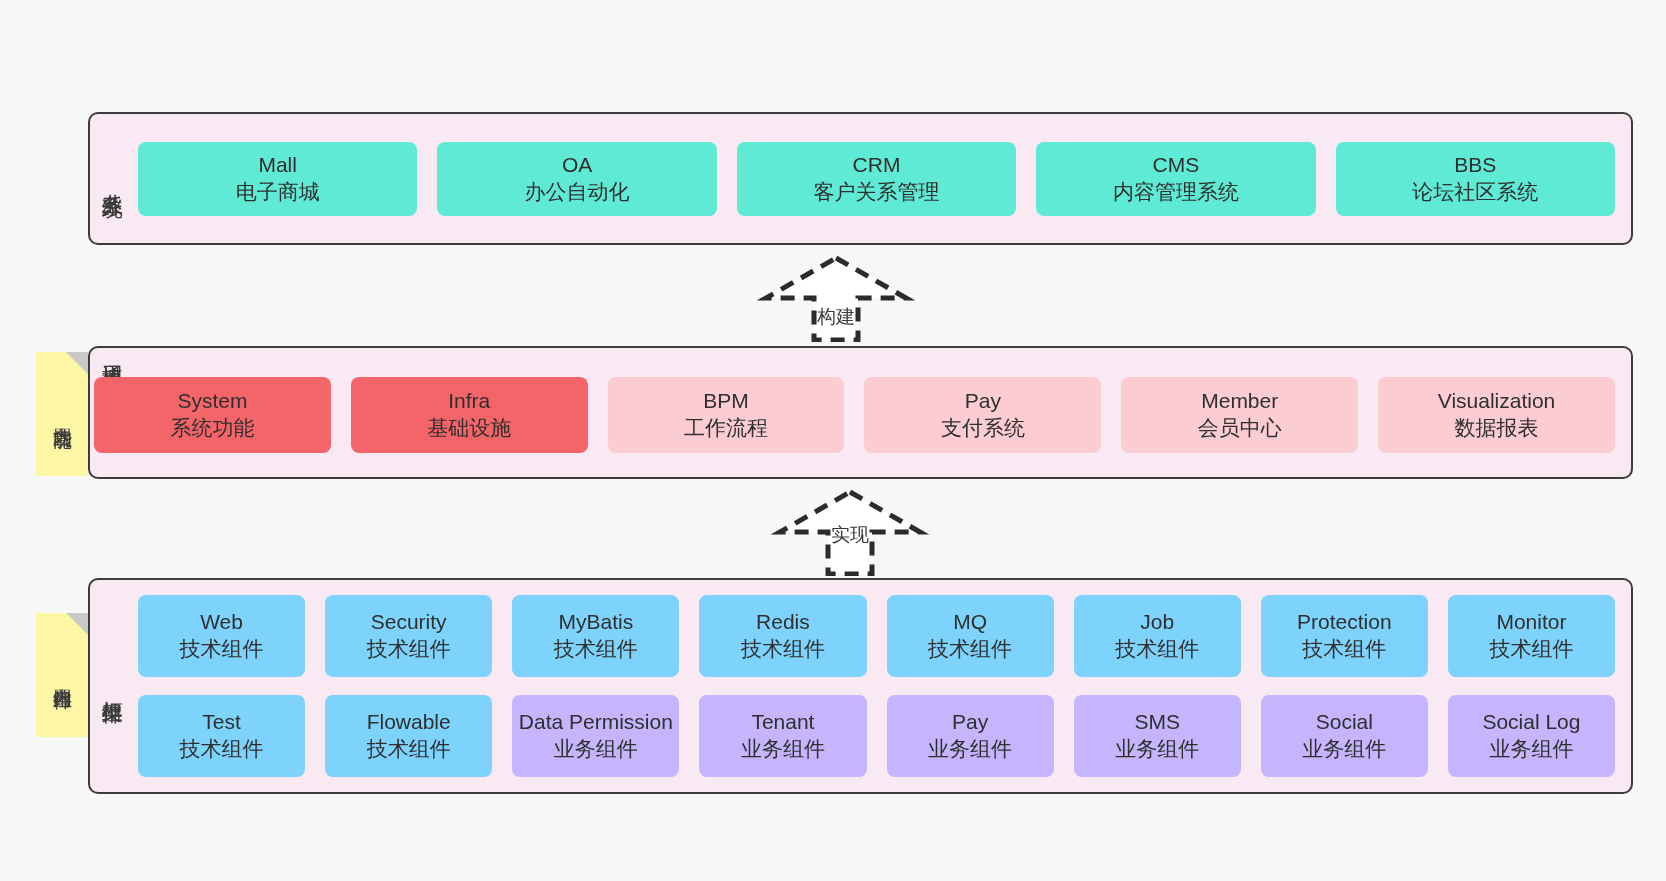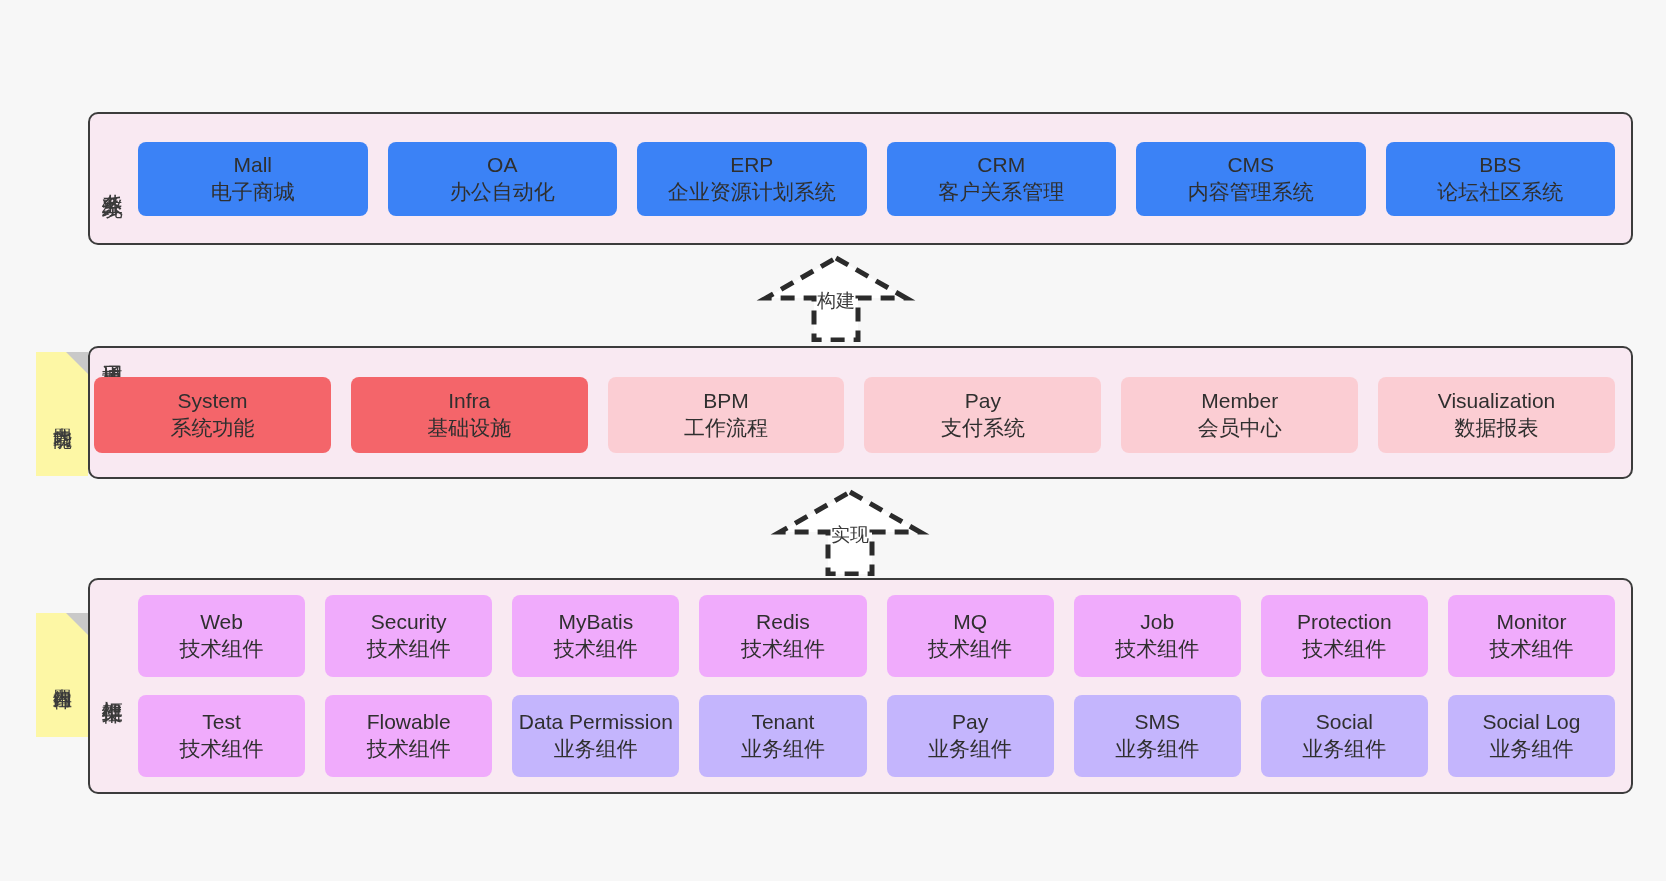"Mall" .node.blue { background: #3b82f6 -> #5eead4 }
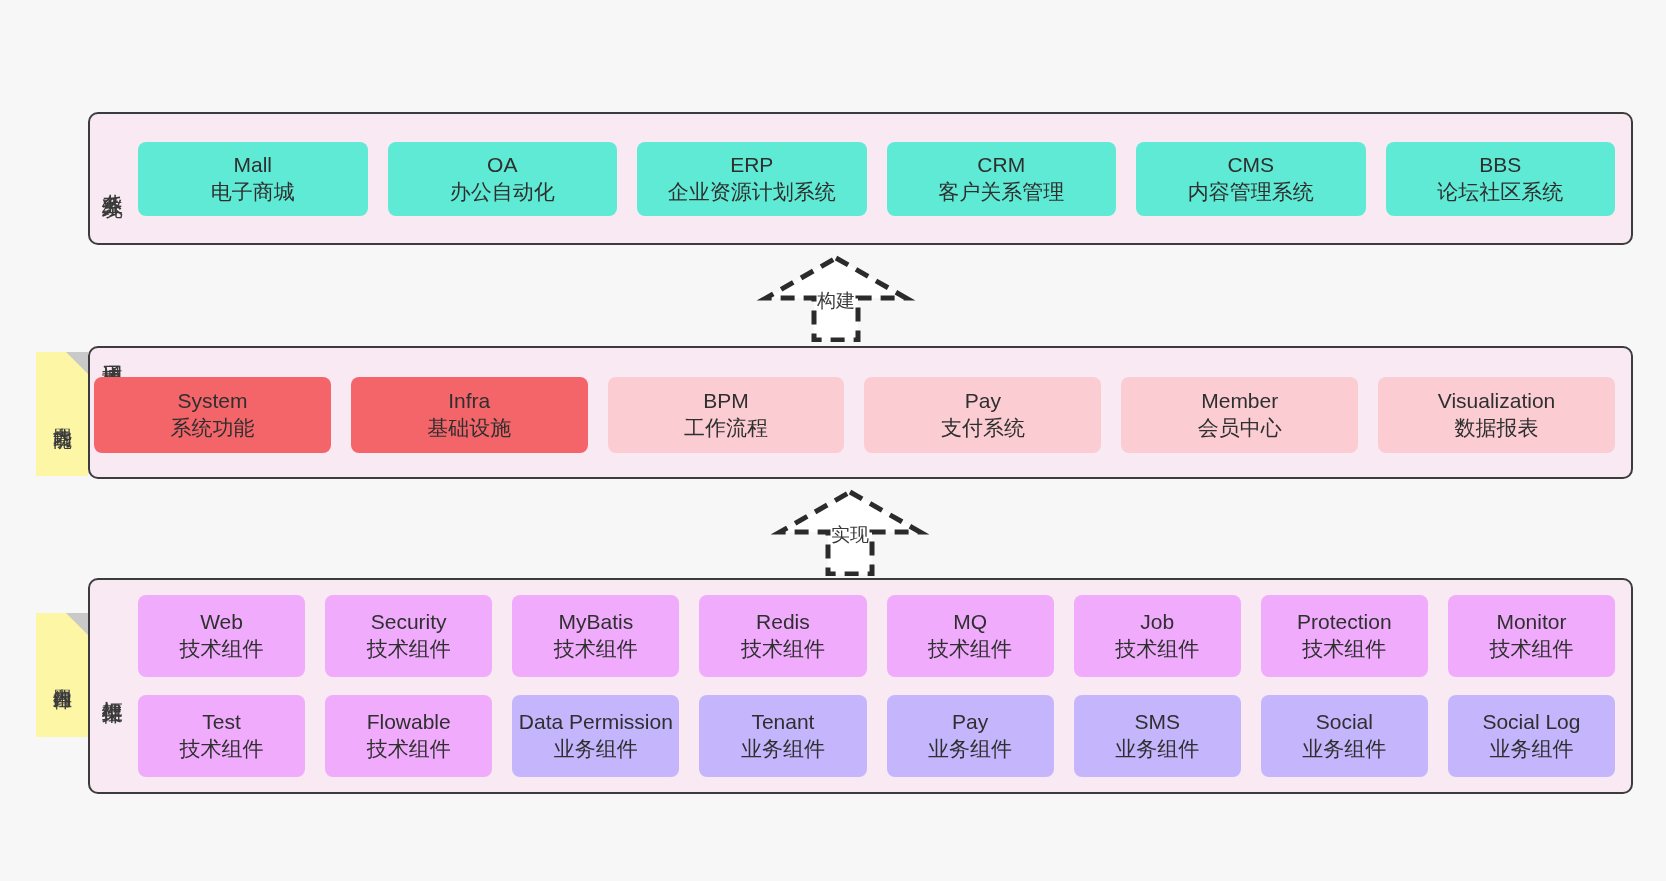"ERP" div.node { html: <div> <span>ERP</span> <span>企业资源计划系统</span> </div> -> none }
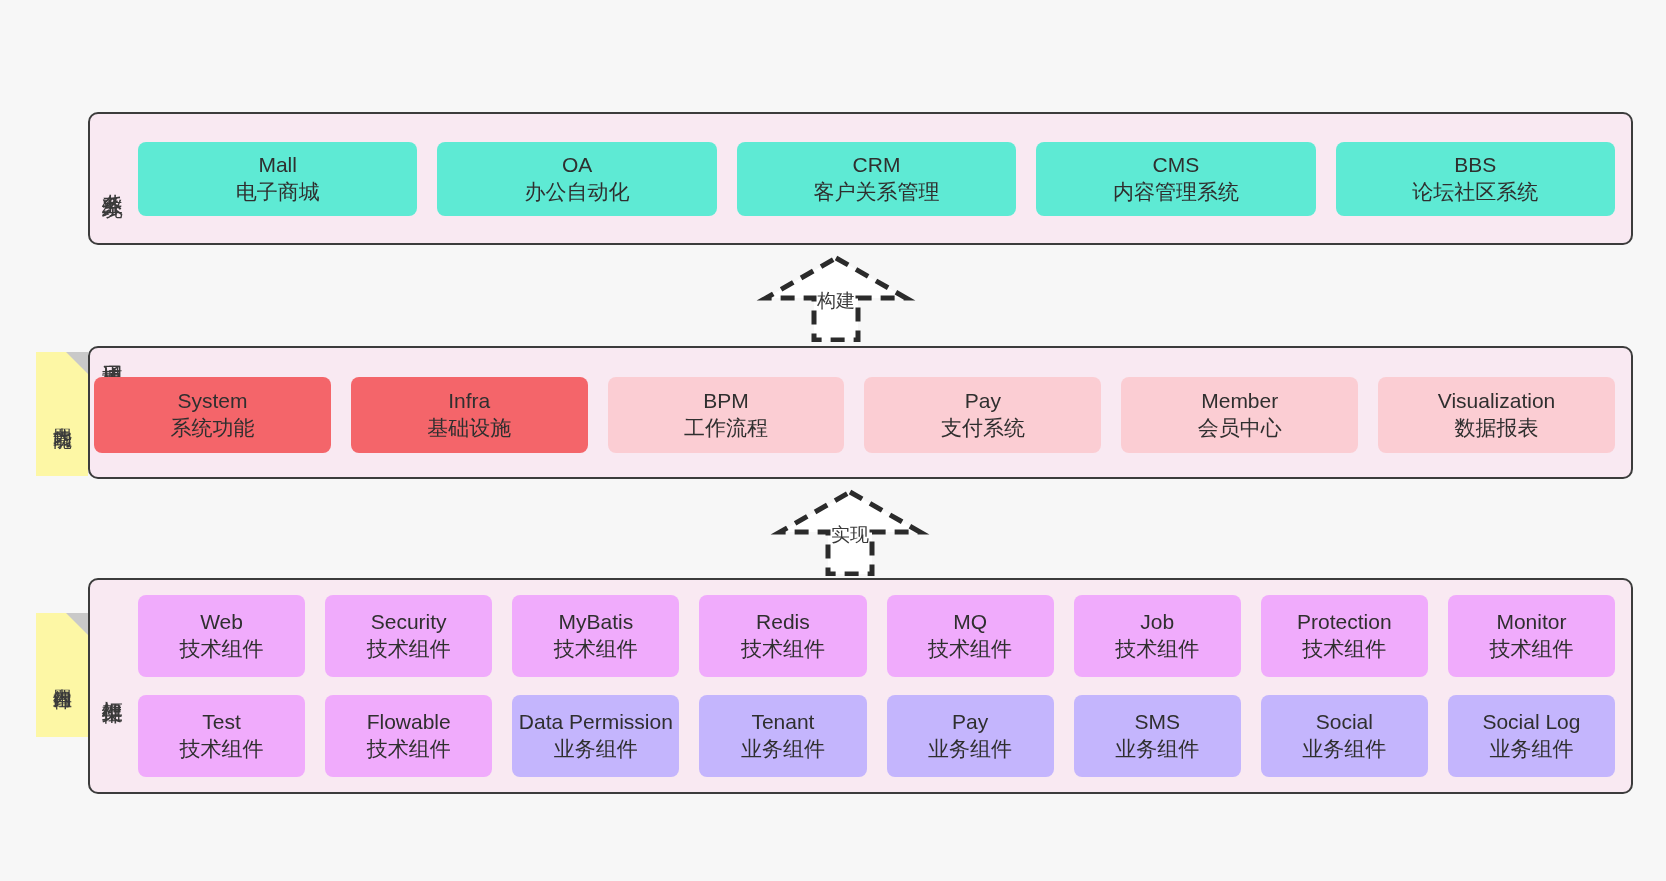"构建" #arrow-build .arrow-label { top: 36px -> 52px }
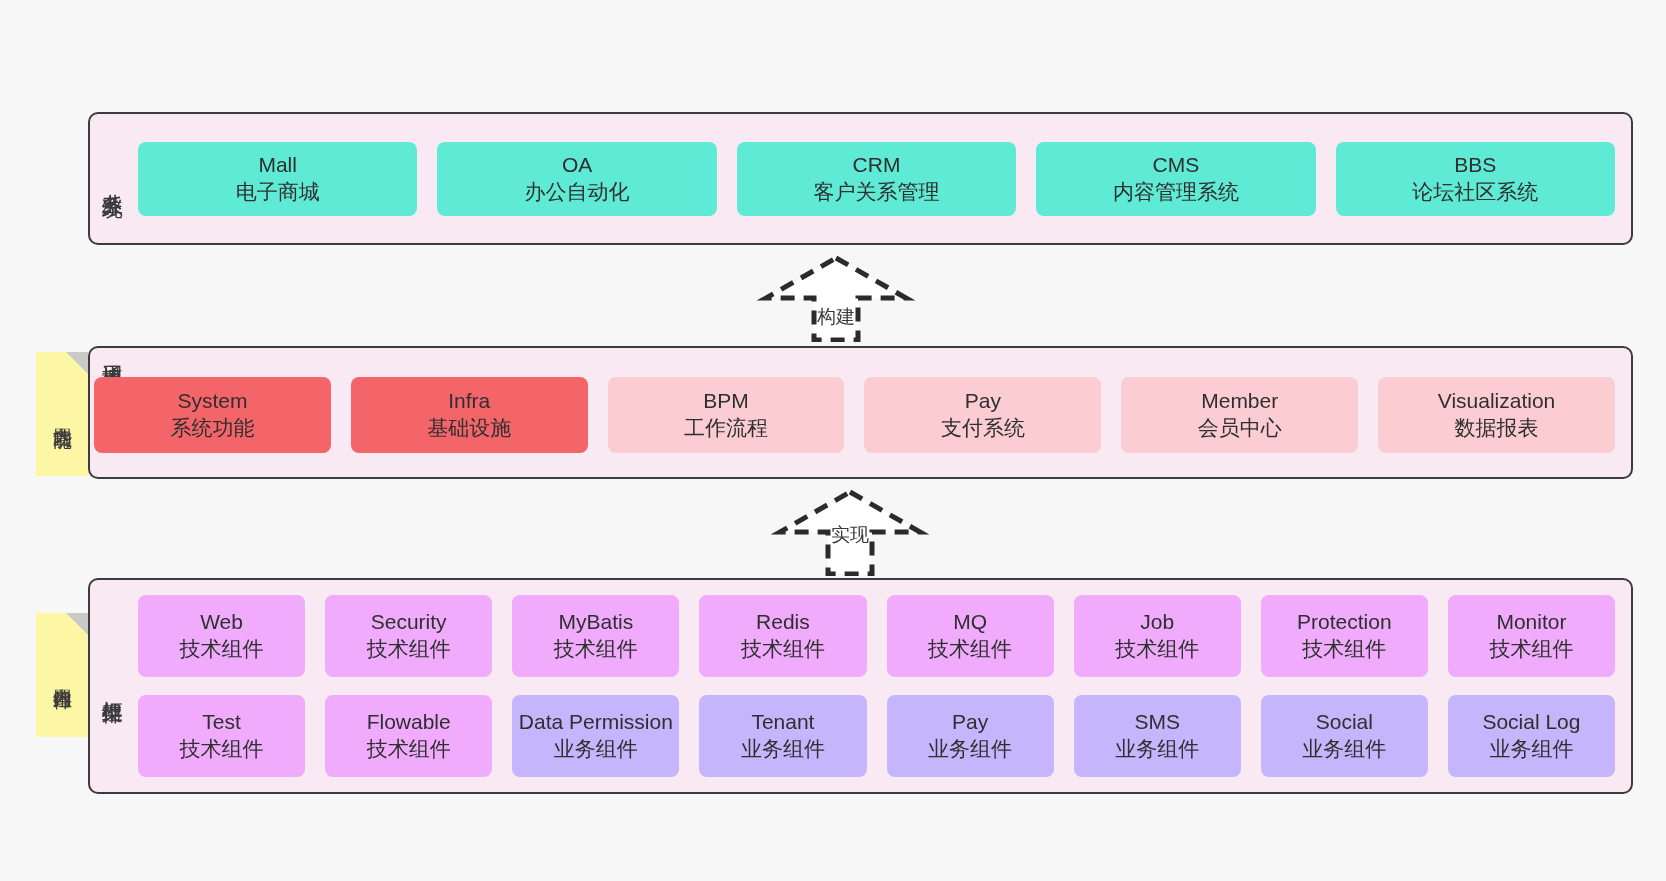"Web" .node.green-strong { background: #f0abfc -> #7dd3fc }
